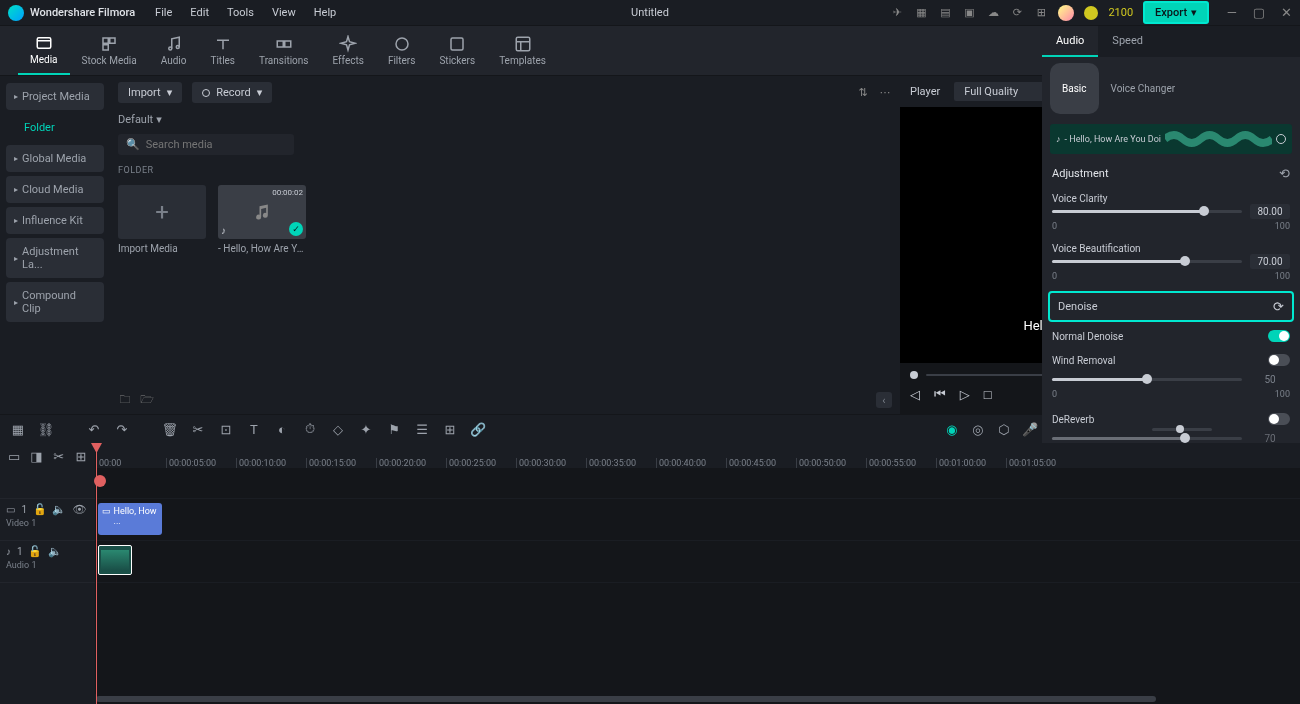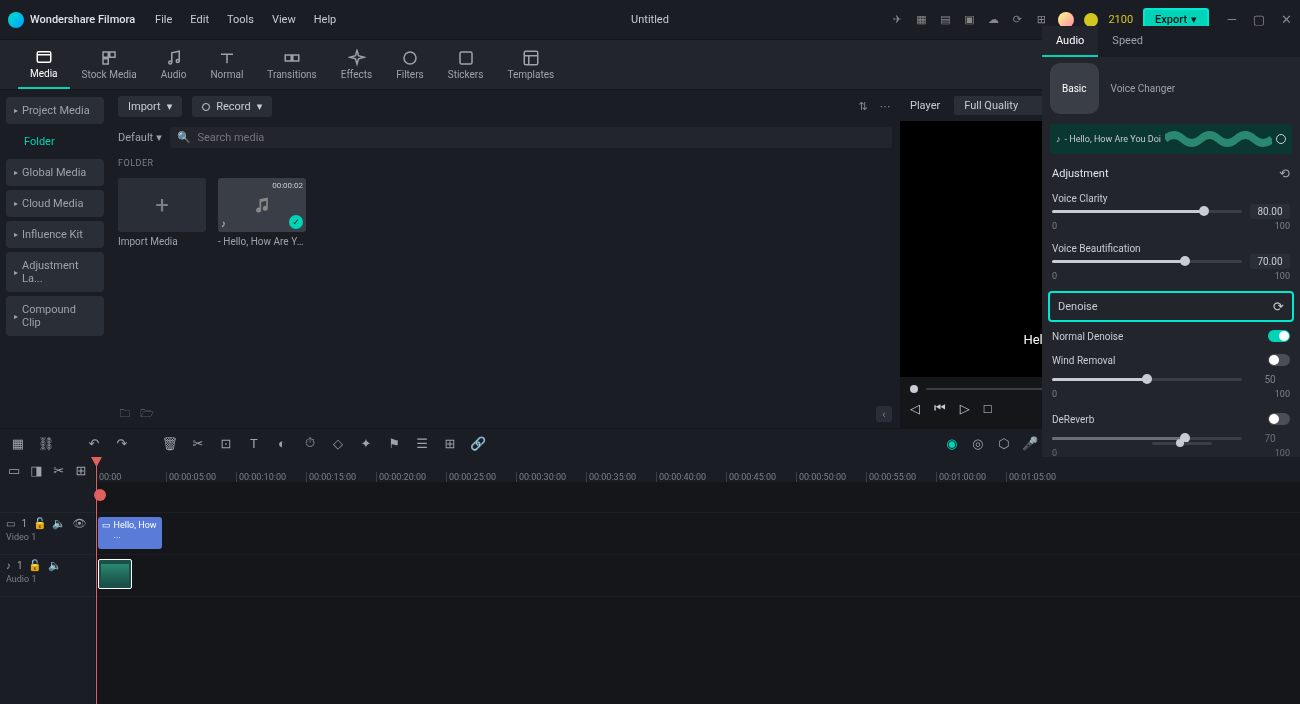"Wondershare Filmora" .titlebar { height: 40px -> 26px }
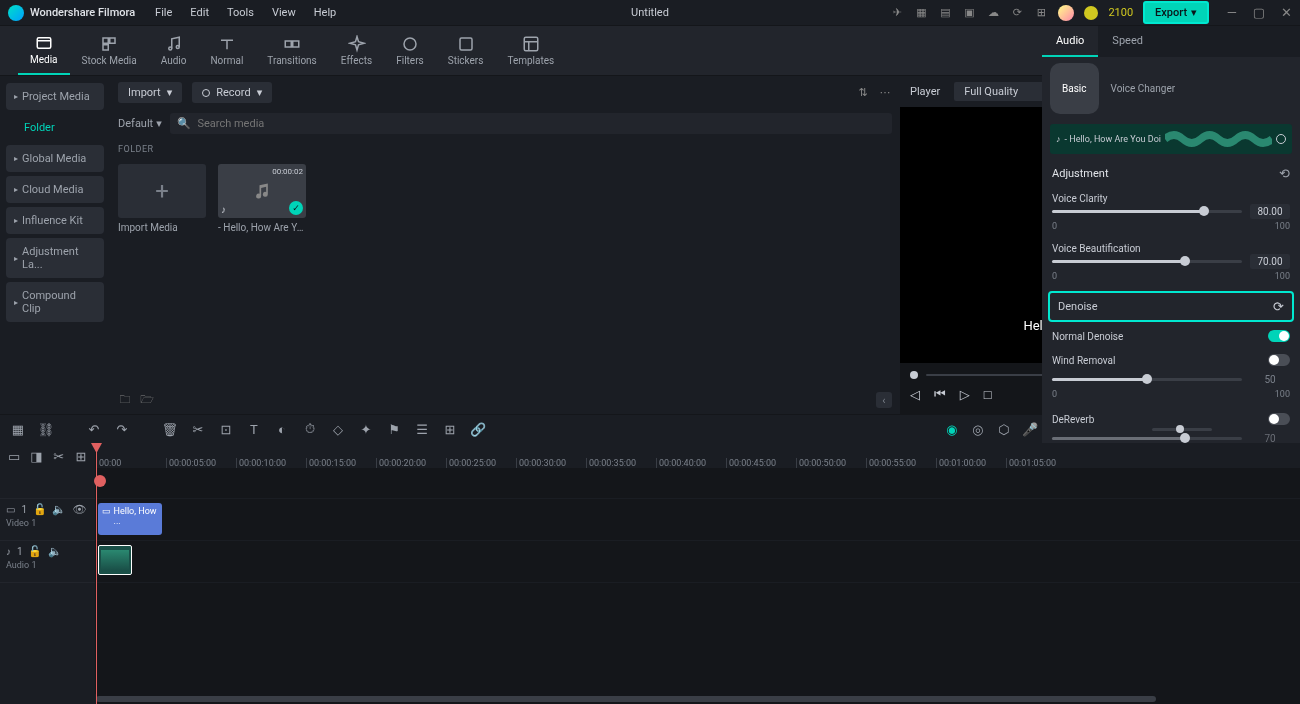"Normal" span.tab-lbl { text: Normal -> Titles }
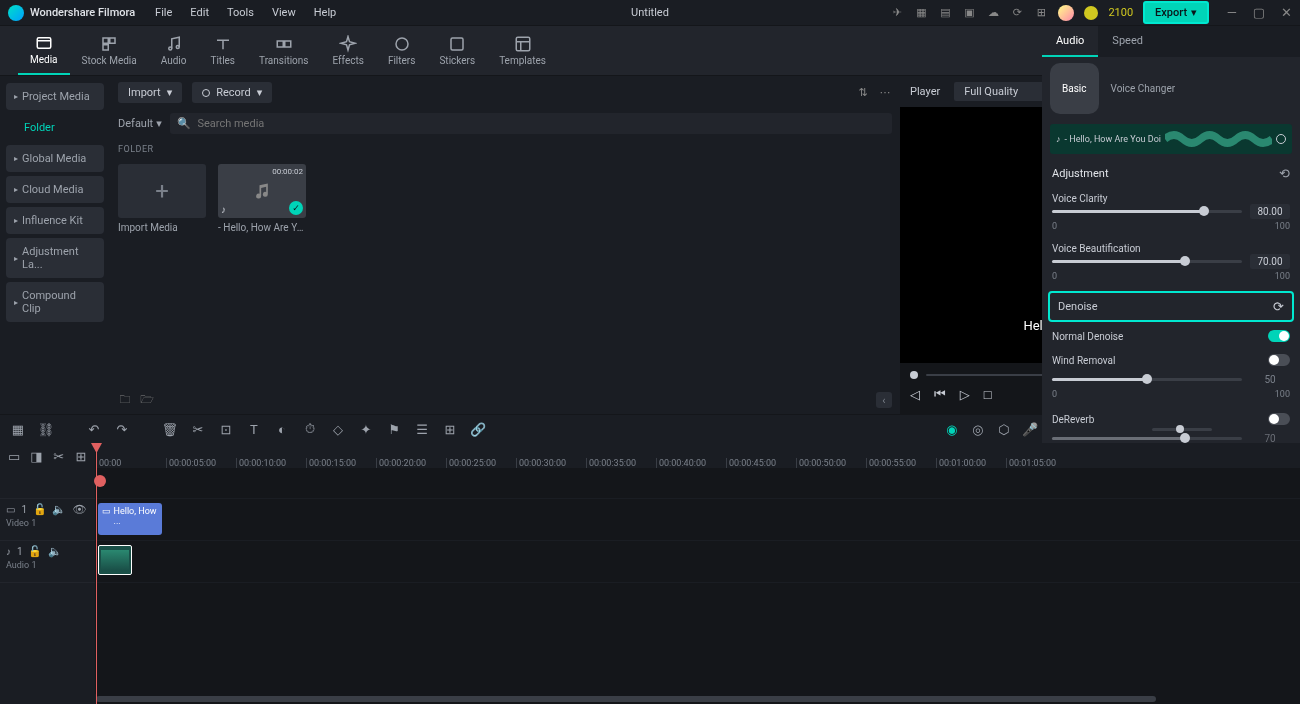"Default" .browser-search { align-items: center -> flex-start; flex-direction: none -> column }
